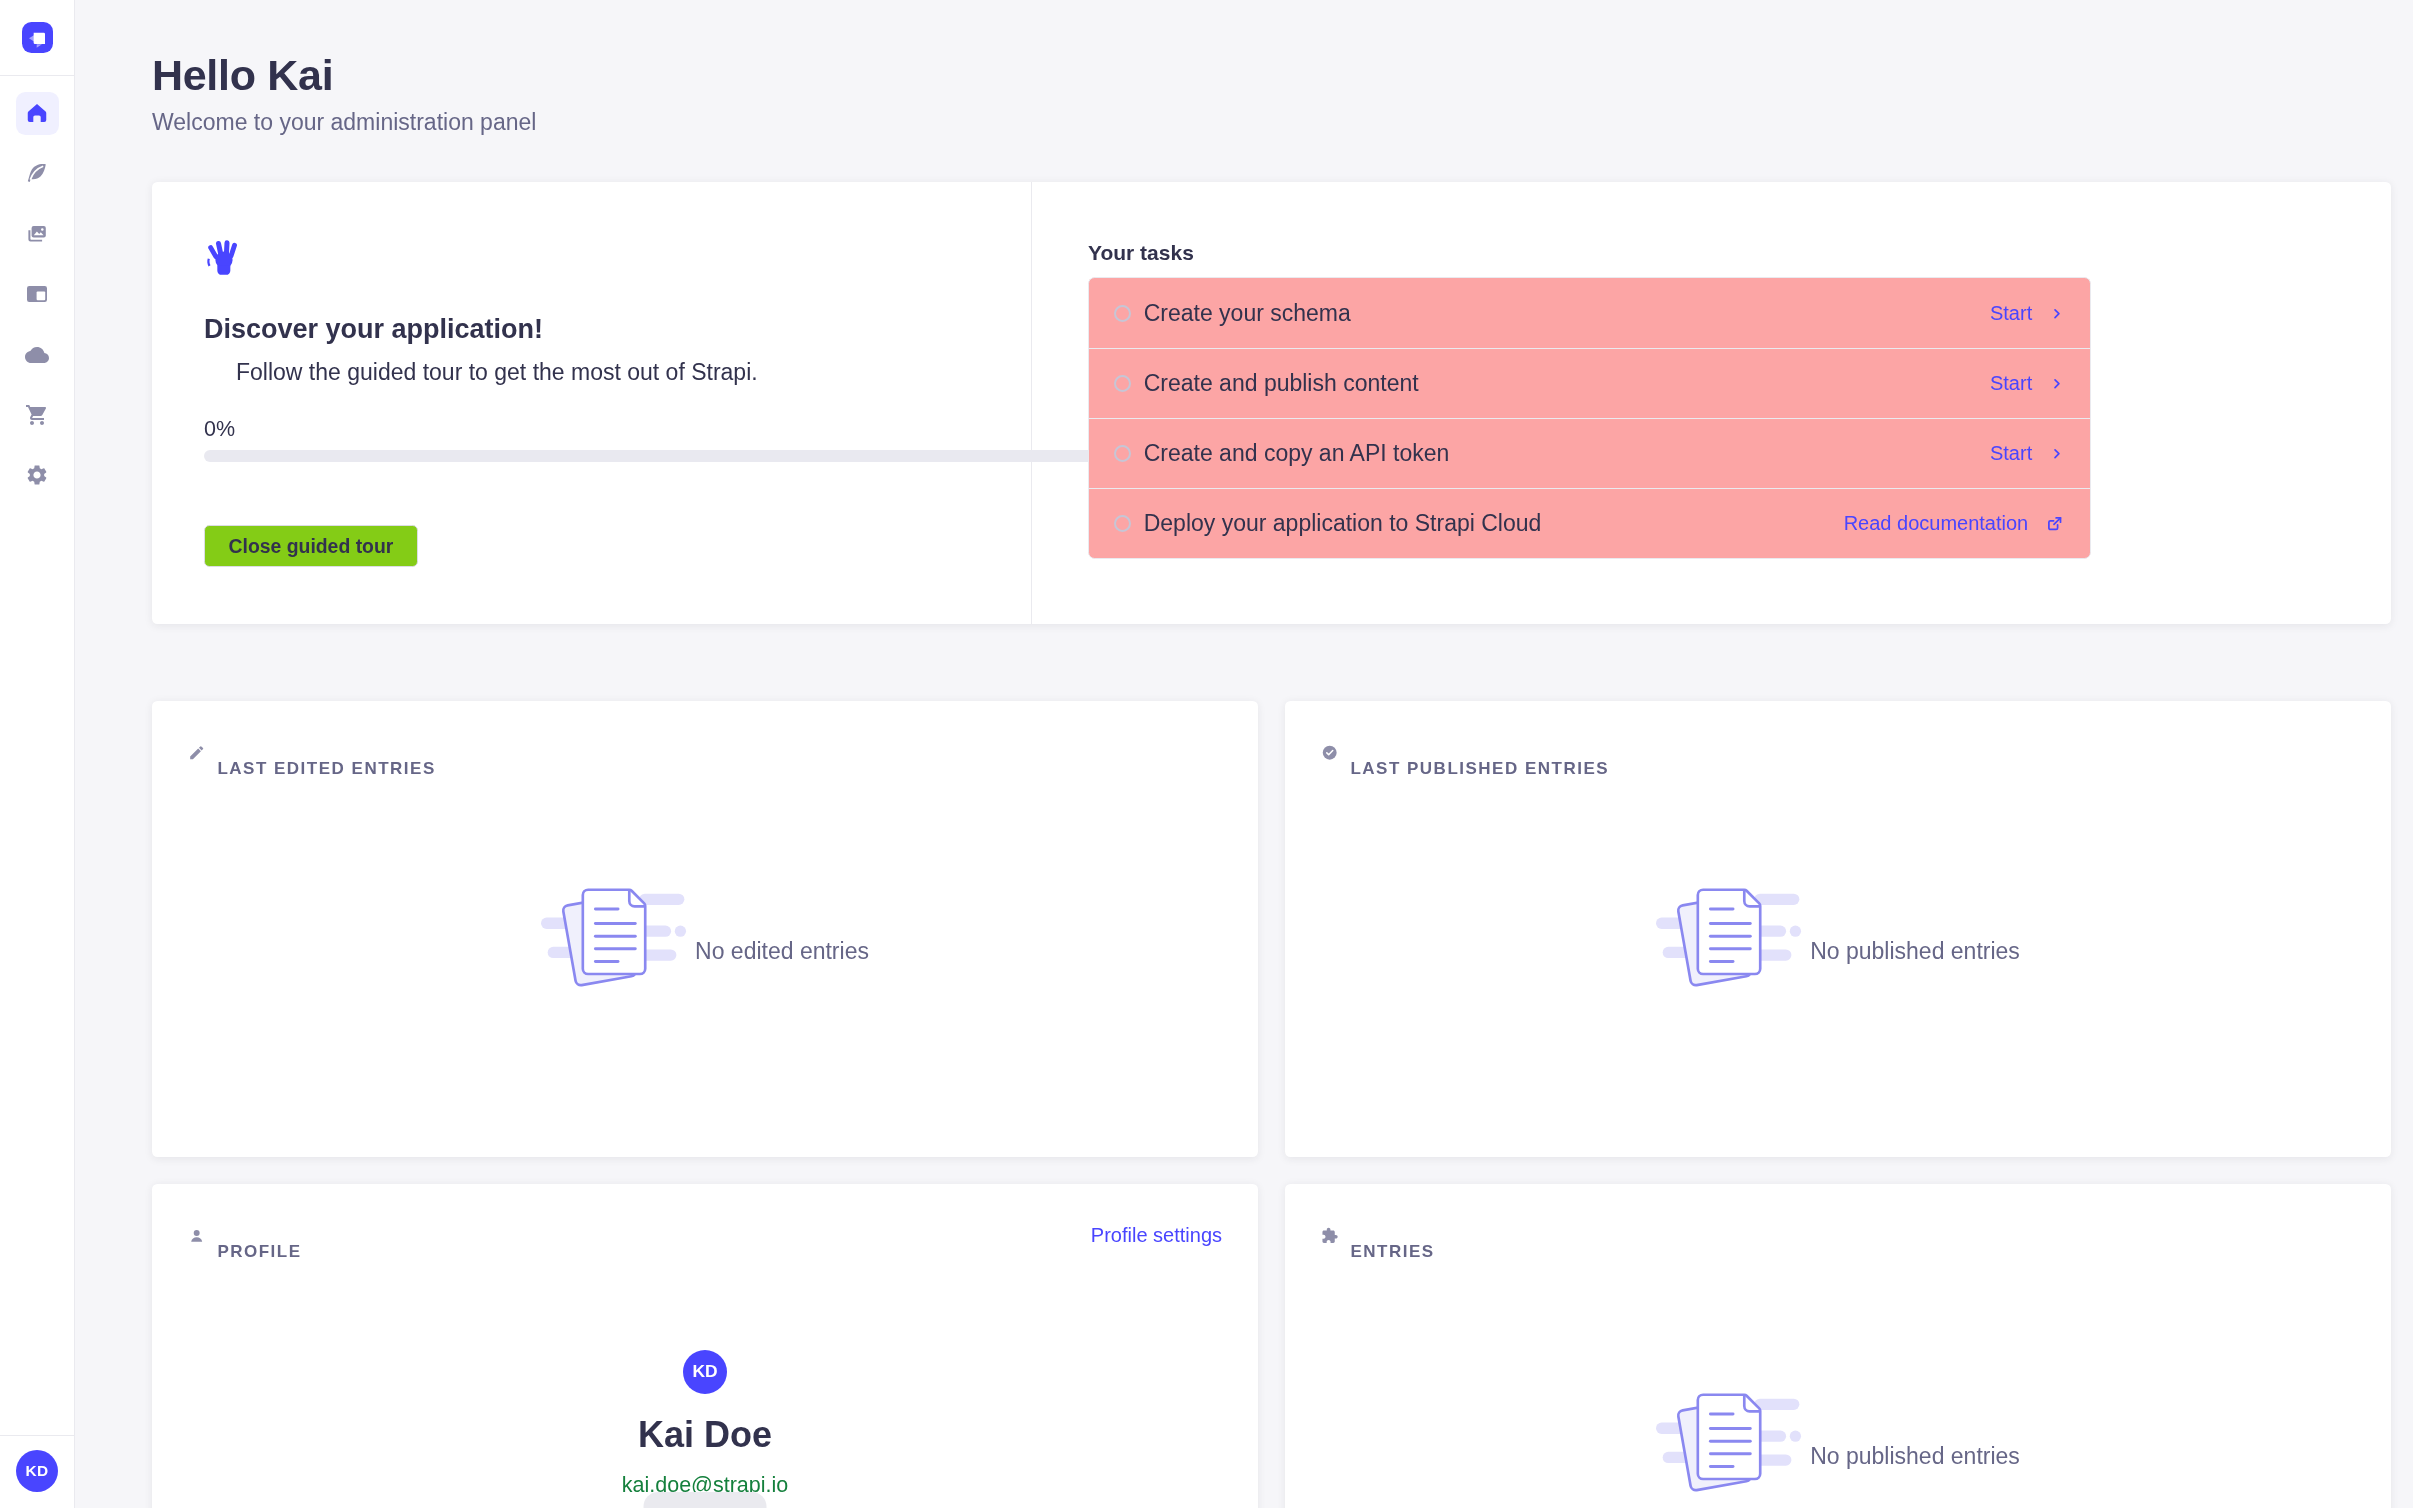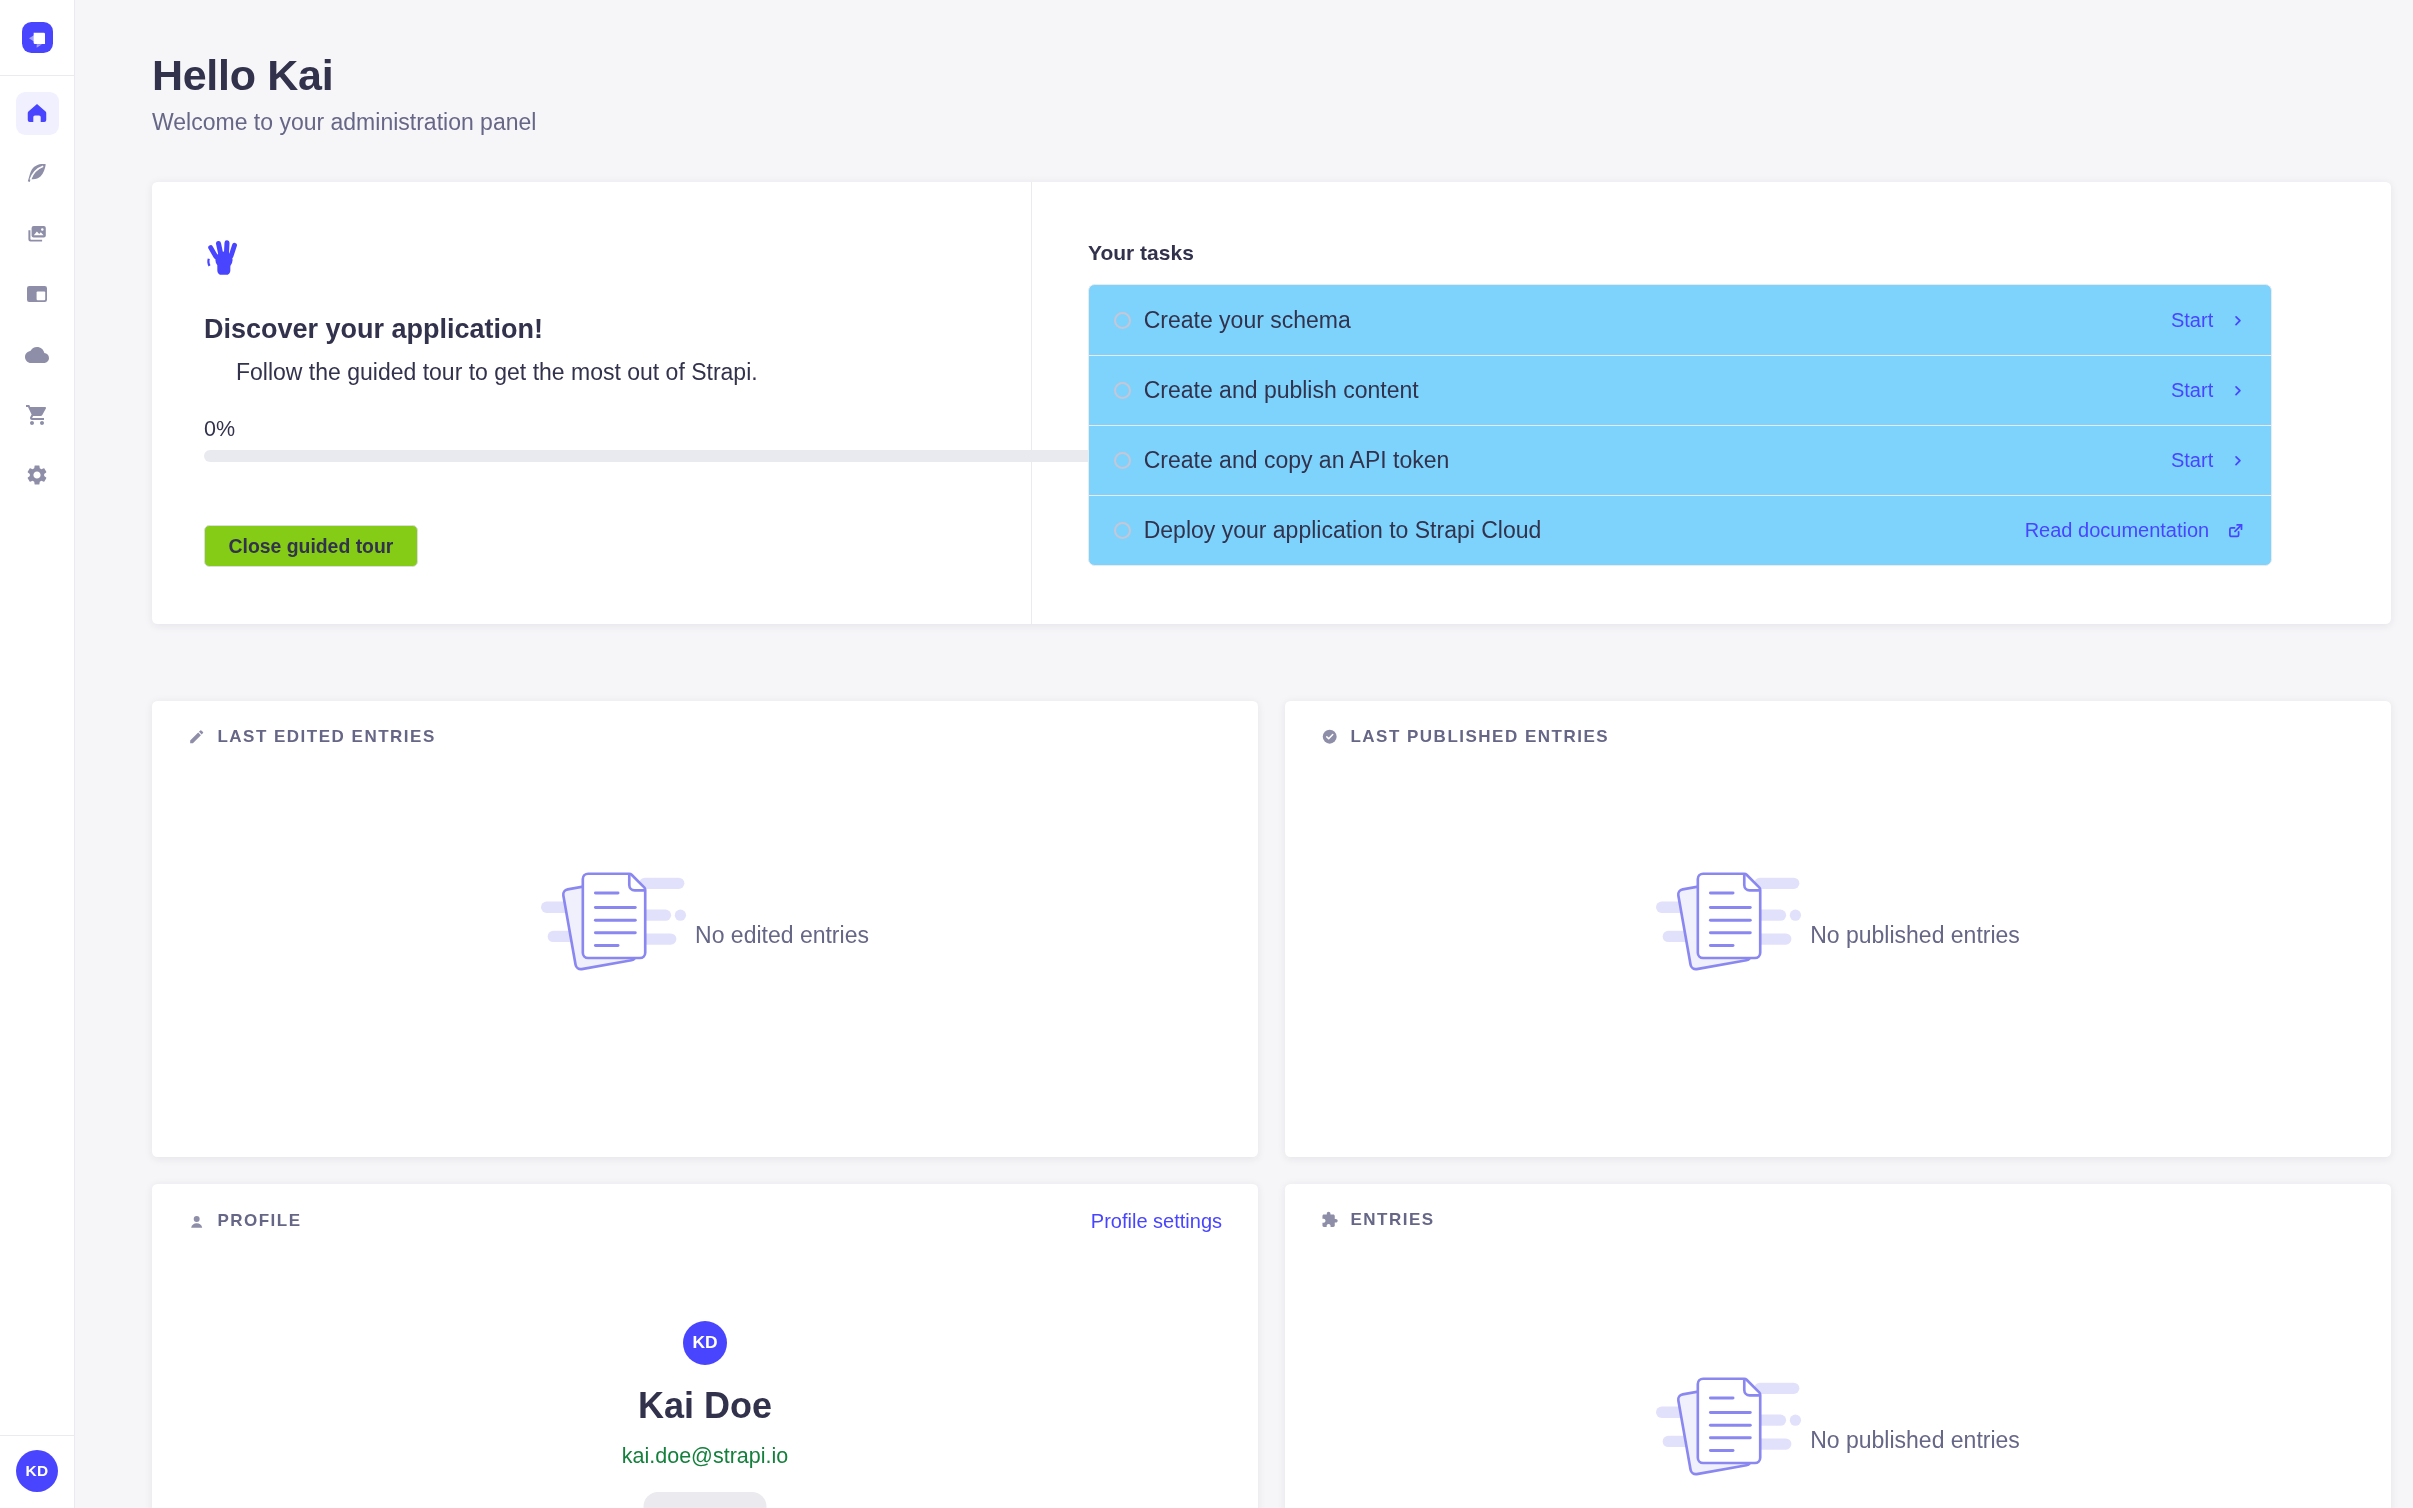"Create your schema" .task-list { background: #7dd3fc -> #fca5a5; margin-top: 19px -> 12px; width: 1184px -> 1003px }
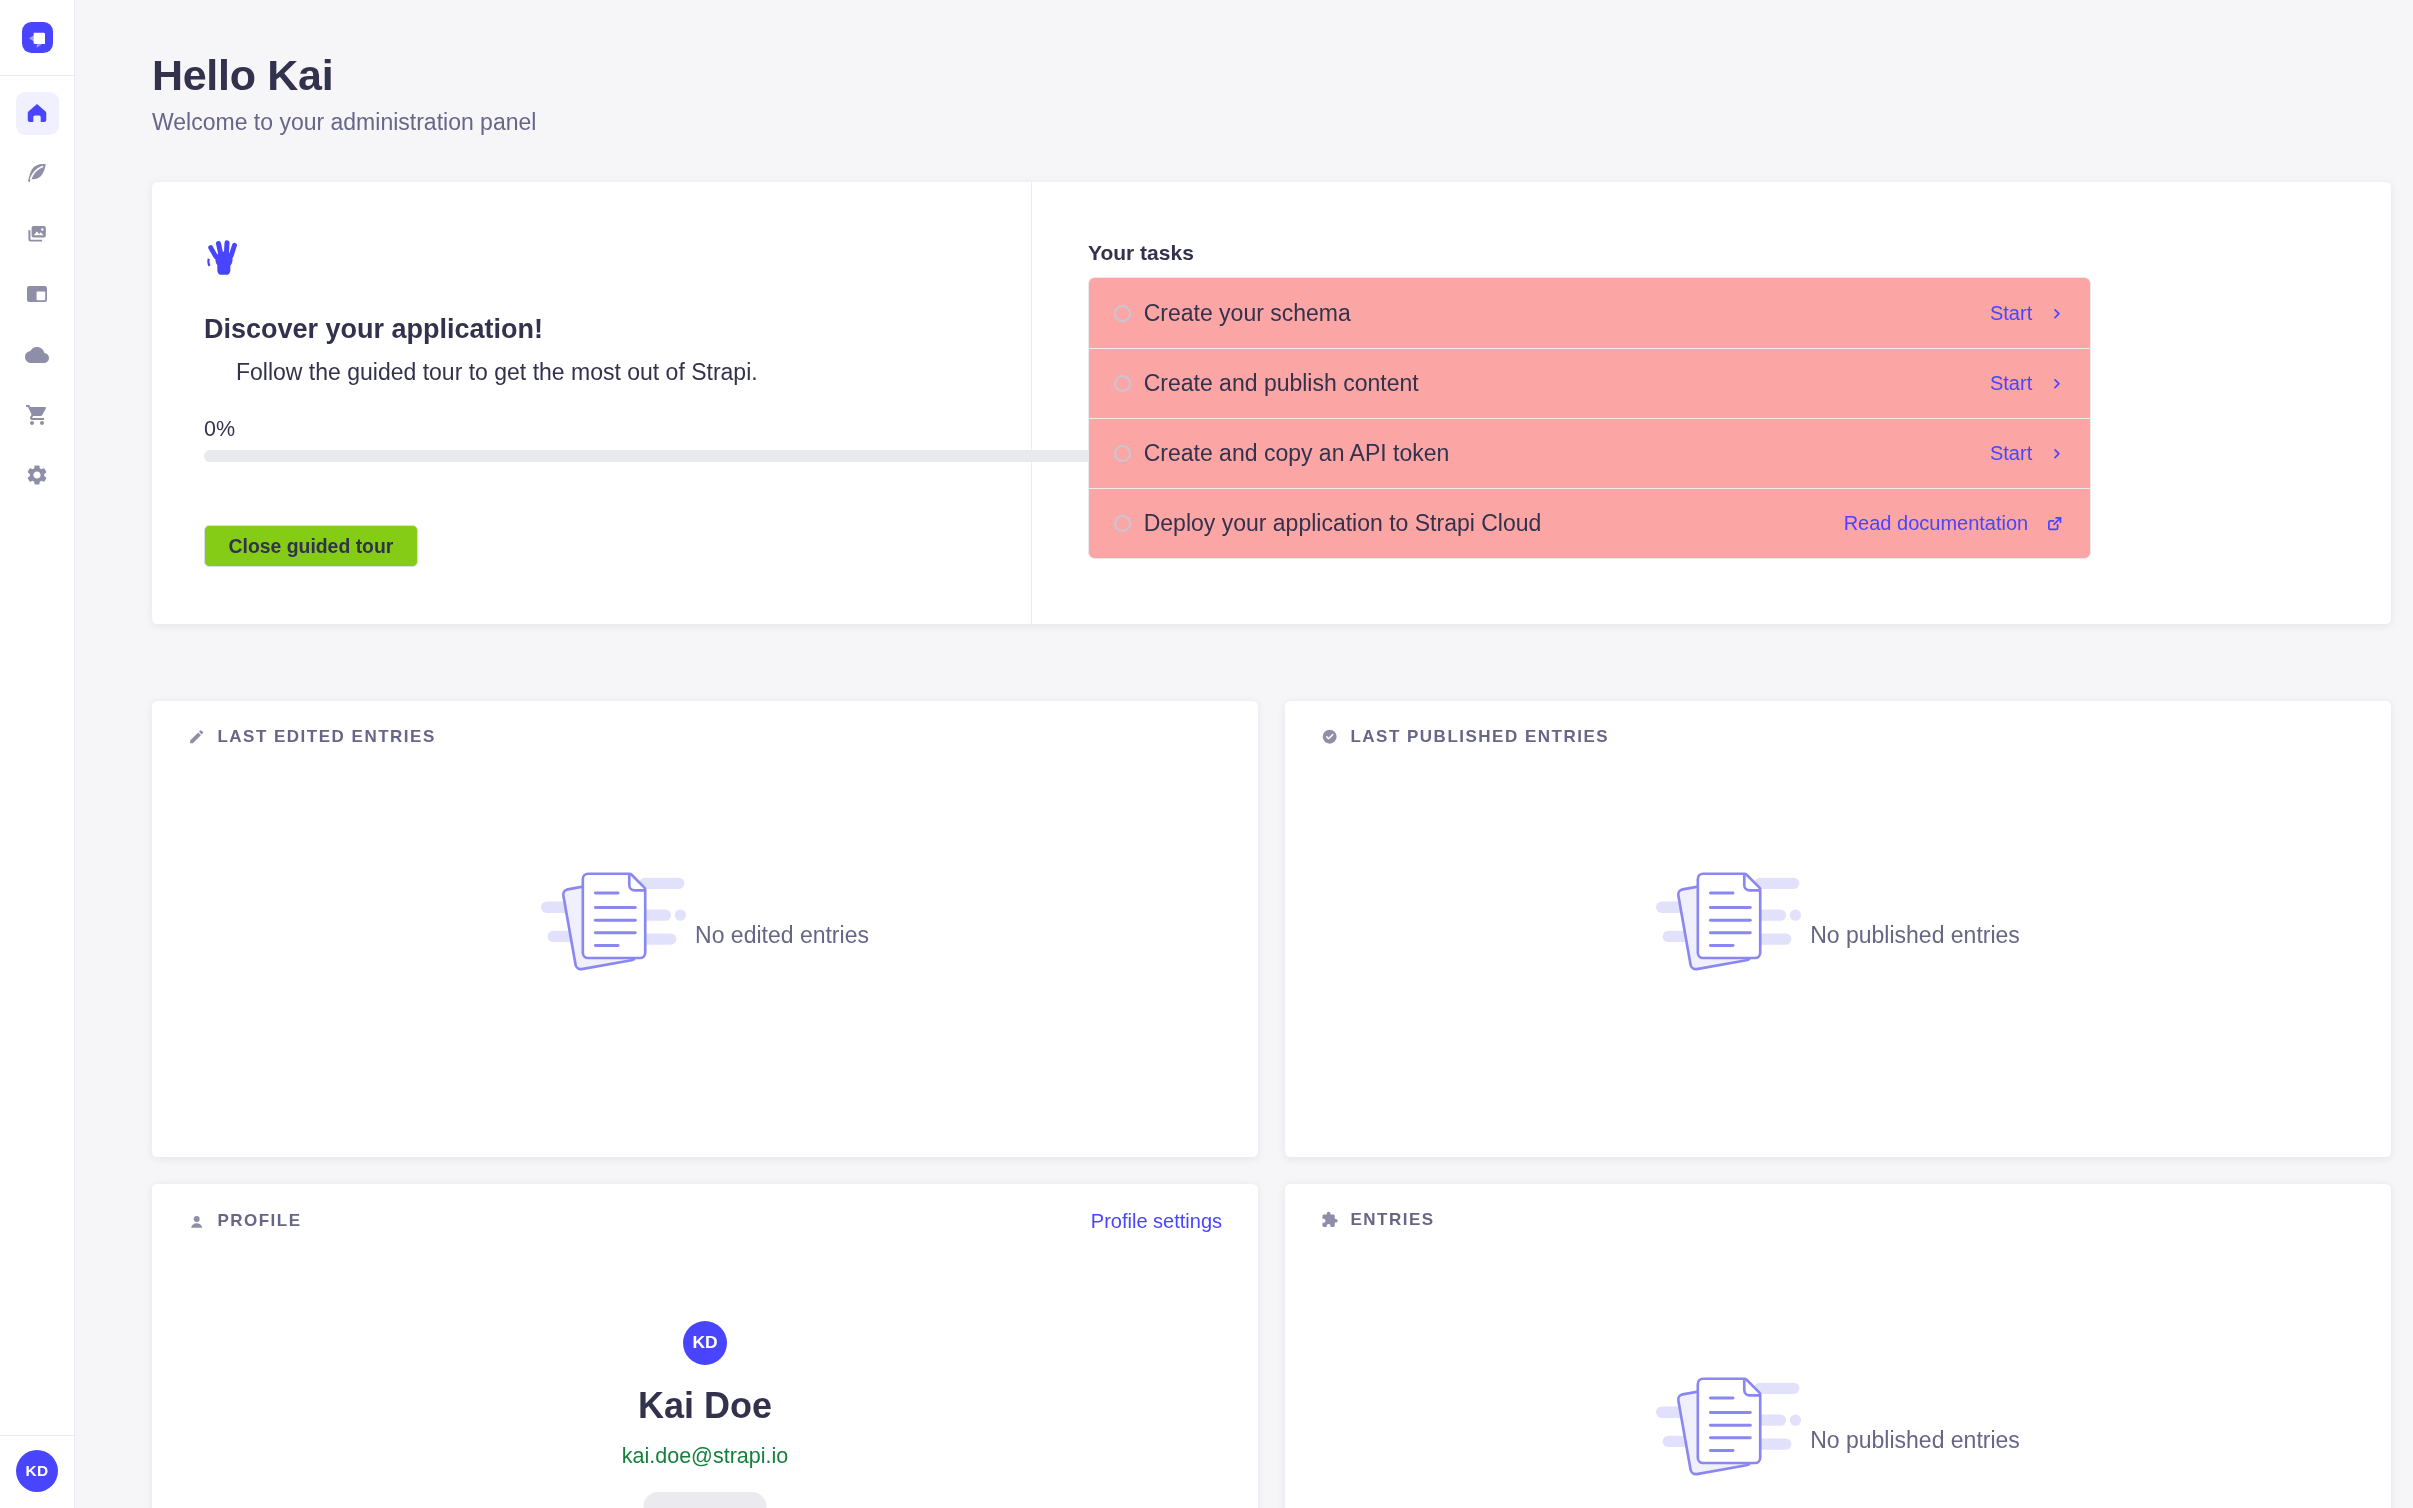"LAST EDITED ENTRIES" .widget-title { margin-top: none -> 32px }
